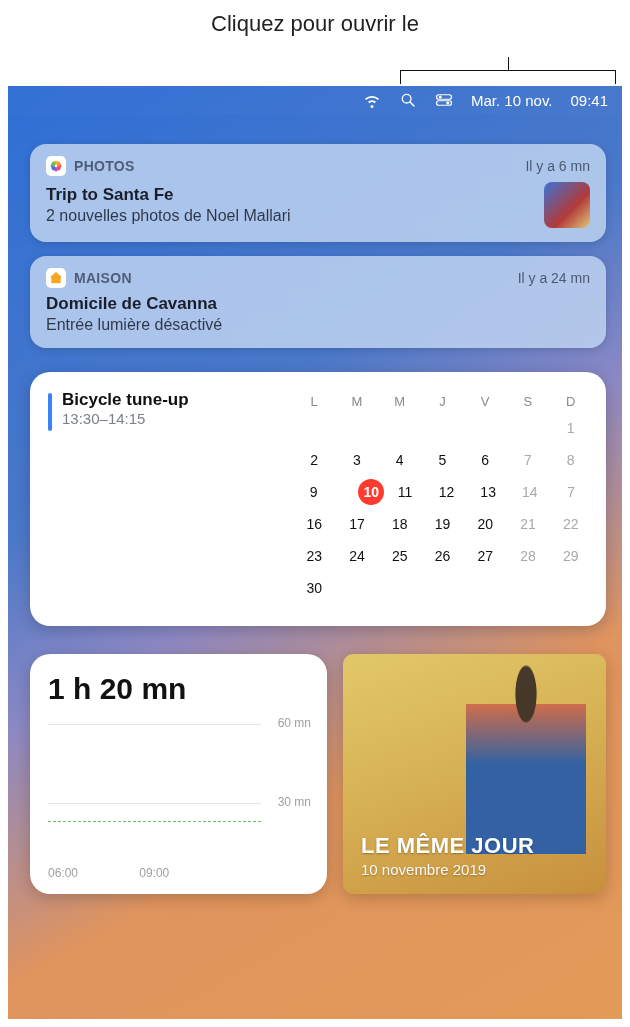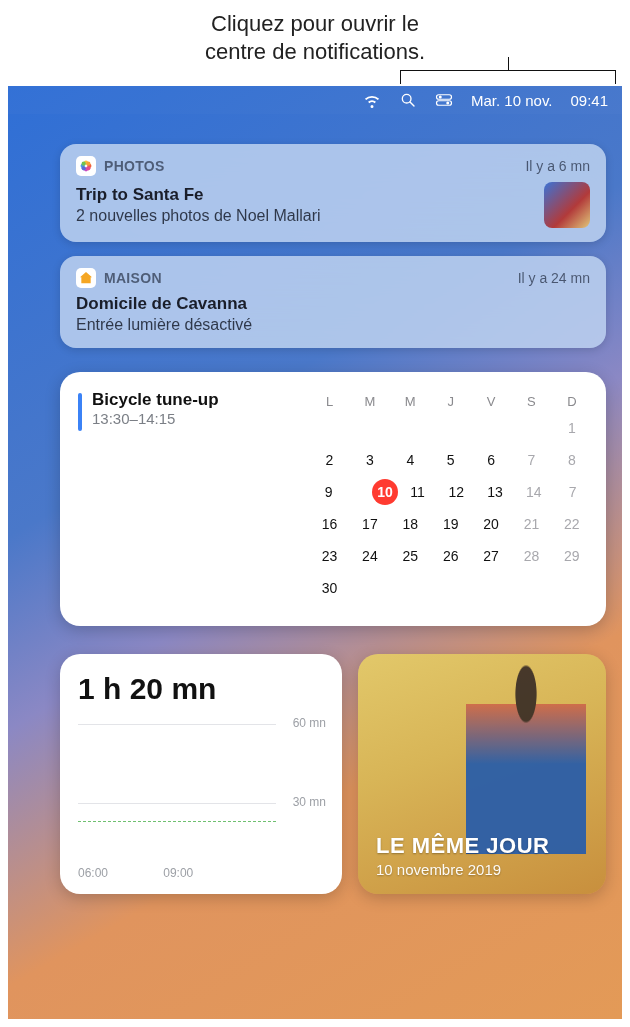"centre de notifications." div { html: <div>centre de notifications.</div> -> none }
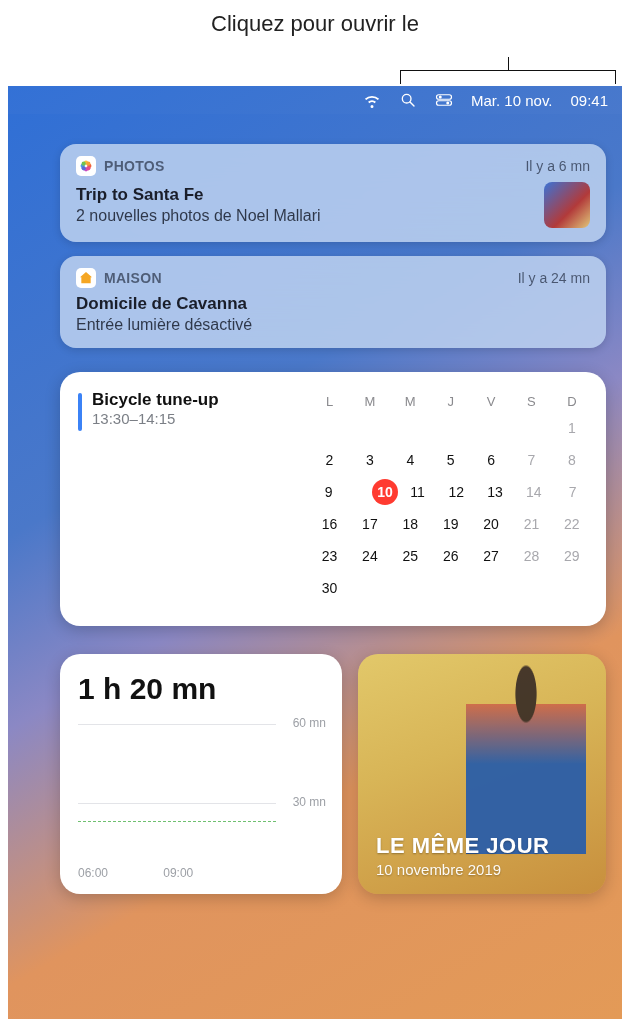"PHOTOS" .notification-center { padding: 30px 16px 16px 52px -> 30px 16px 16px 22px }
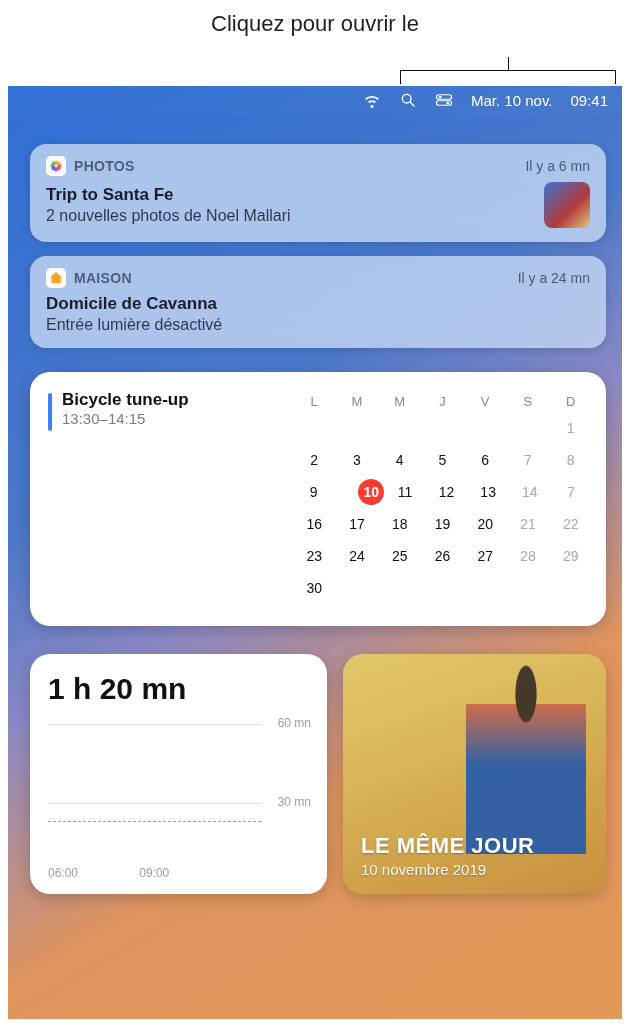"LE MÊME JOUR" .photo-widget { border-radius: 20px -> 10px }
